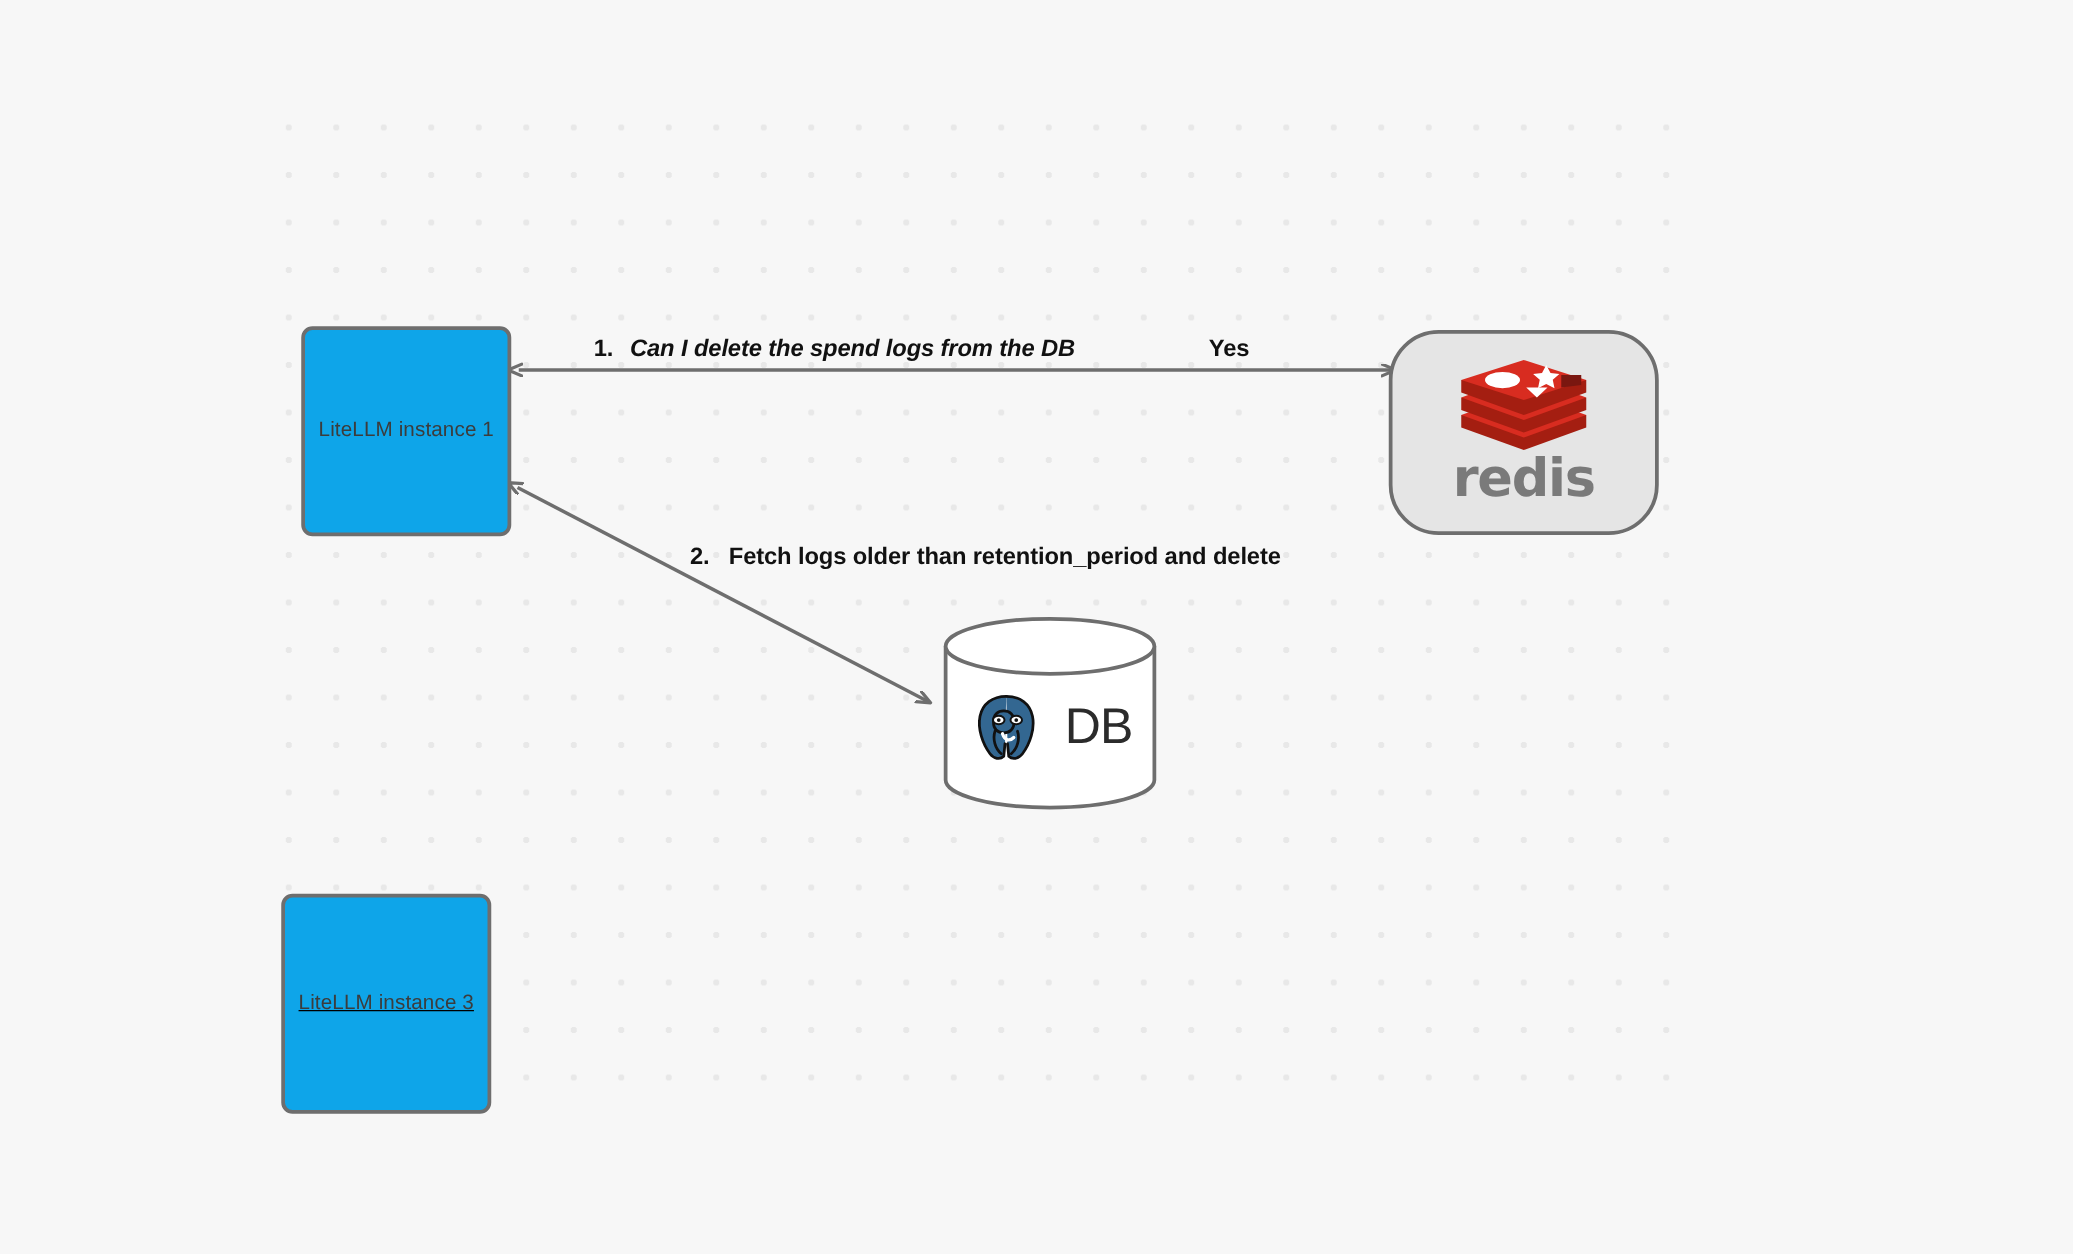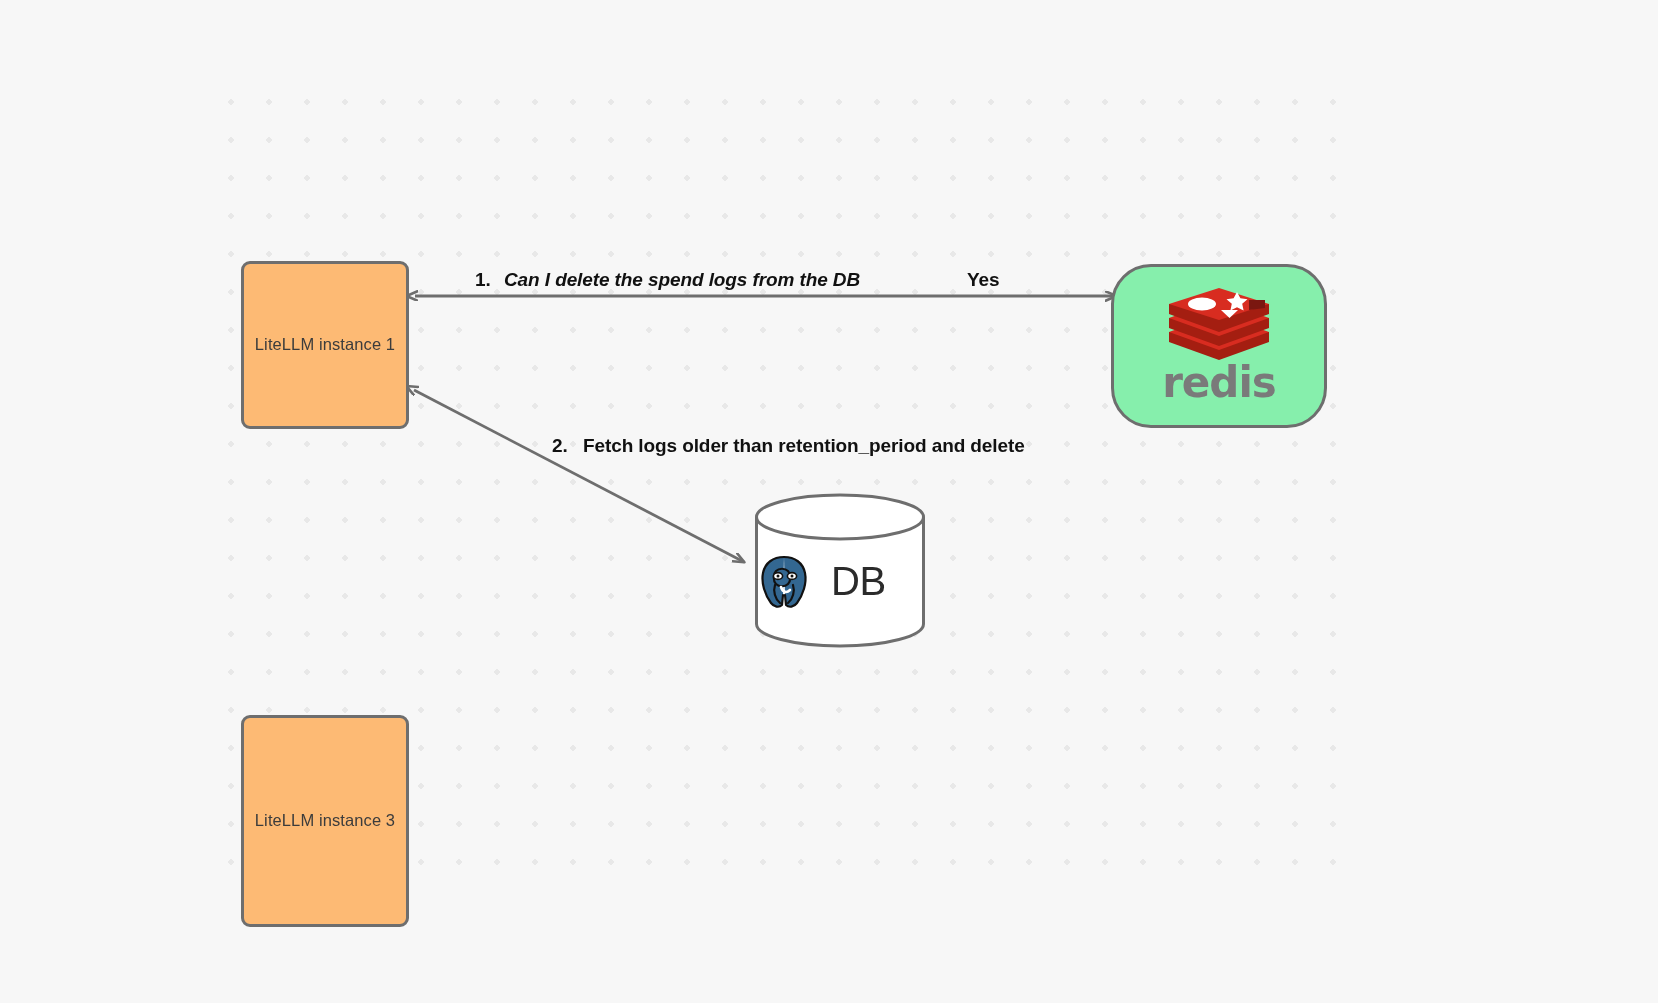"LiteLLM instance 1" .node-box { background: #fdba74 -> #0ea5e9 }
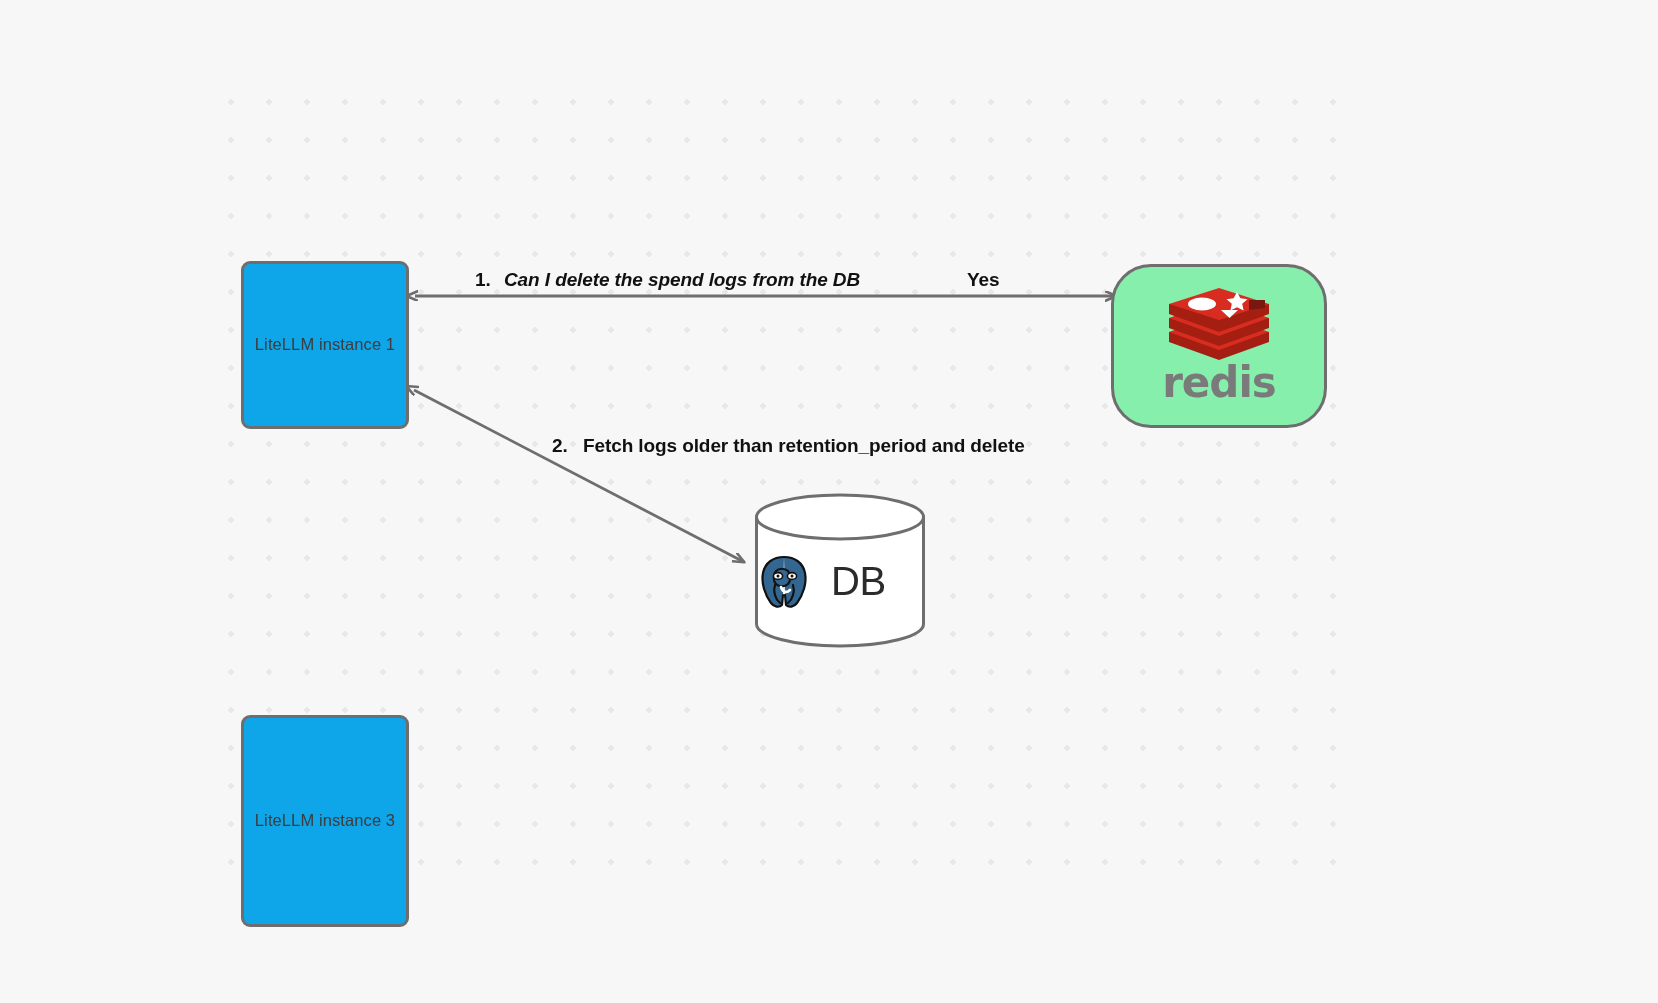"redis" .redis-node { background: #86efac -> #e5e5e5 }
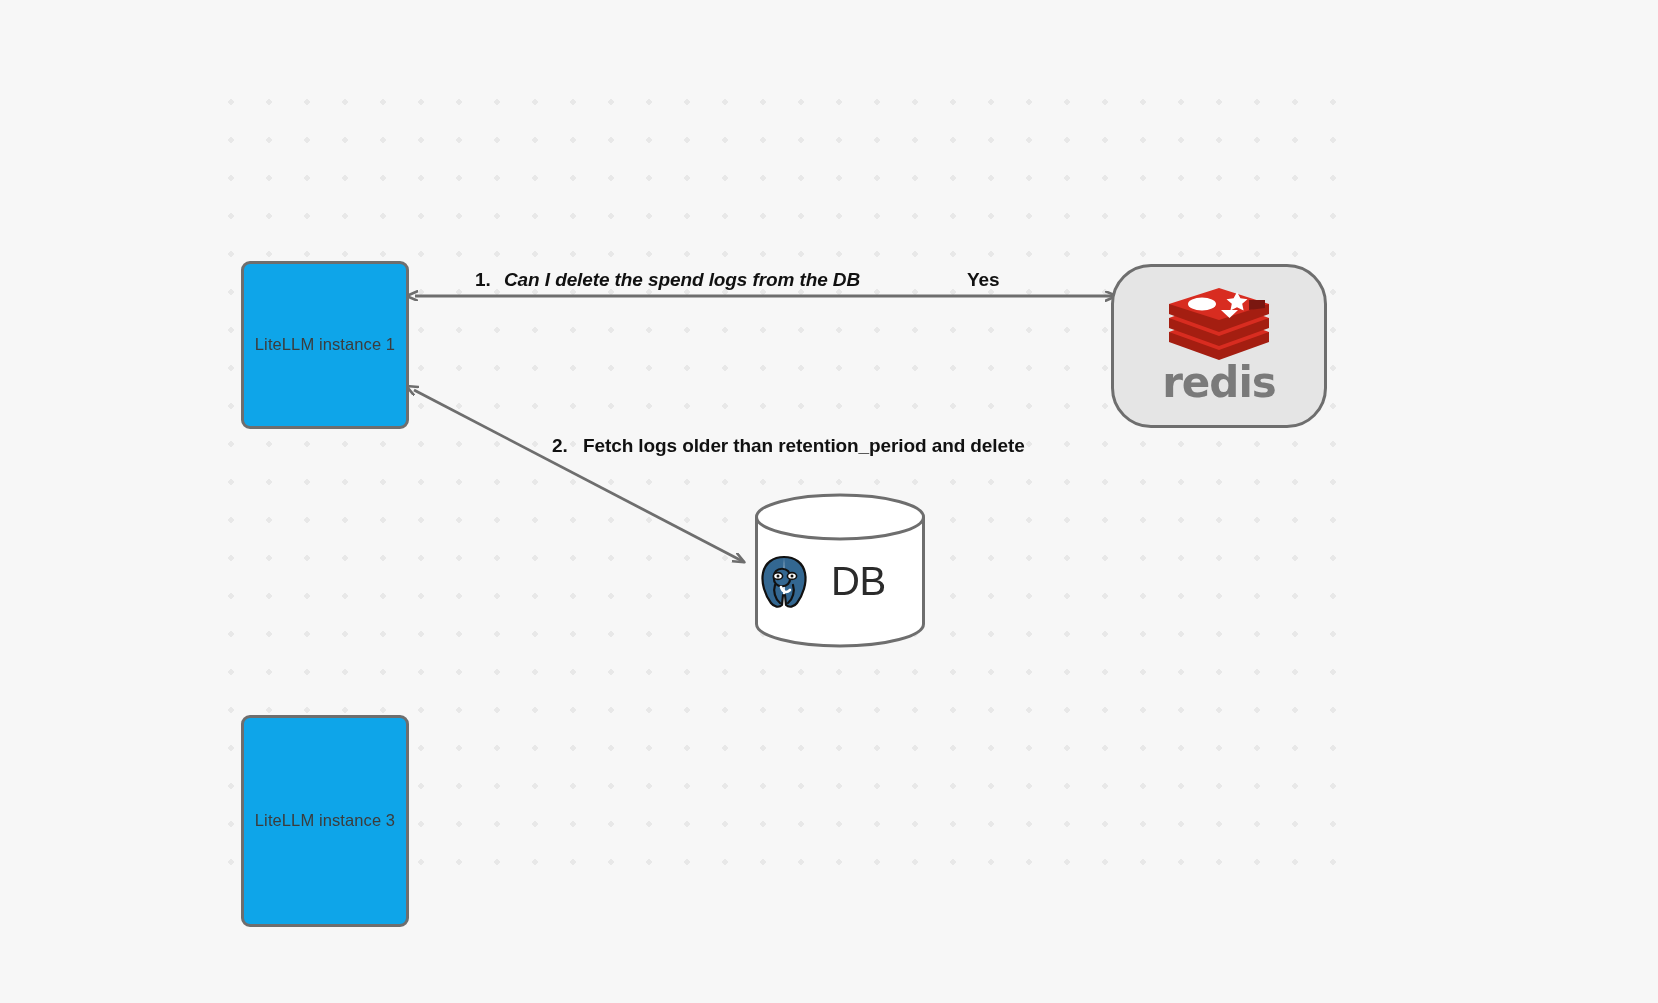"DB" .db-inner { justify-content: none -> center }
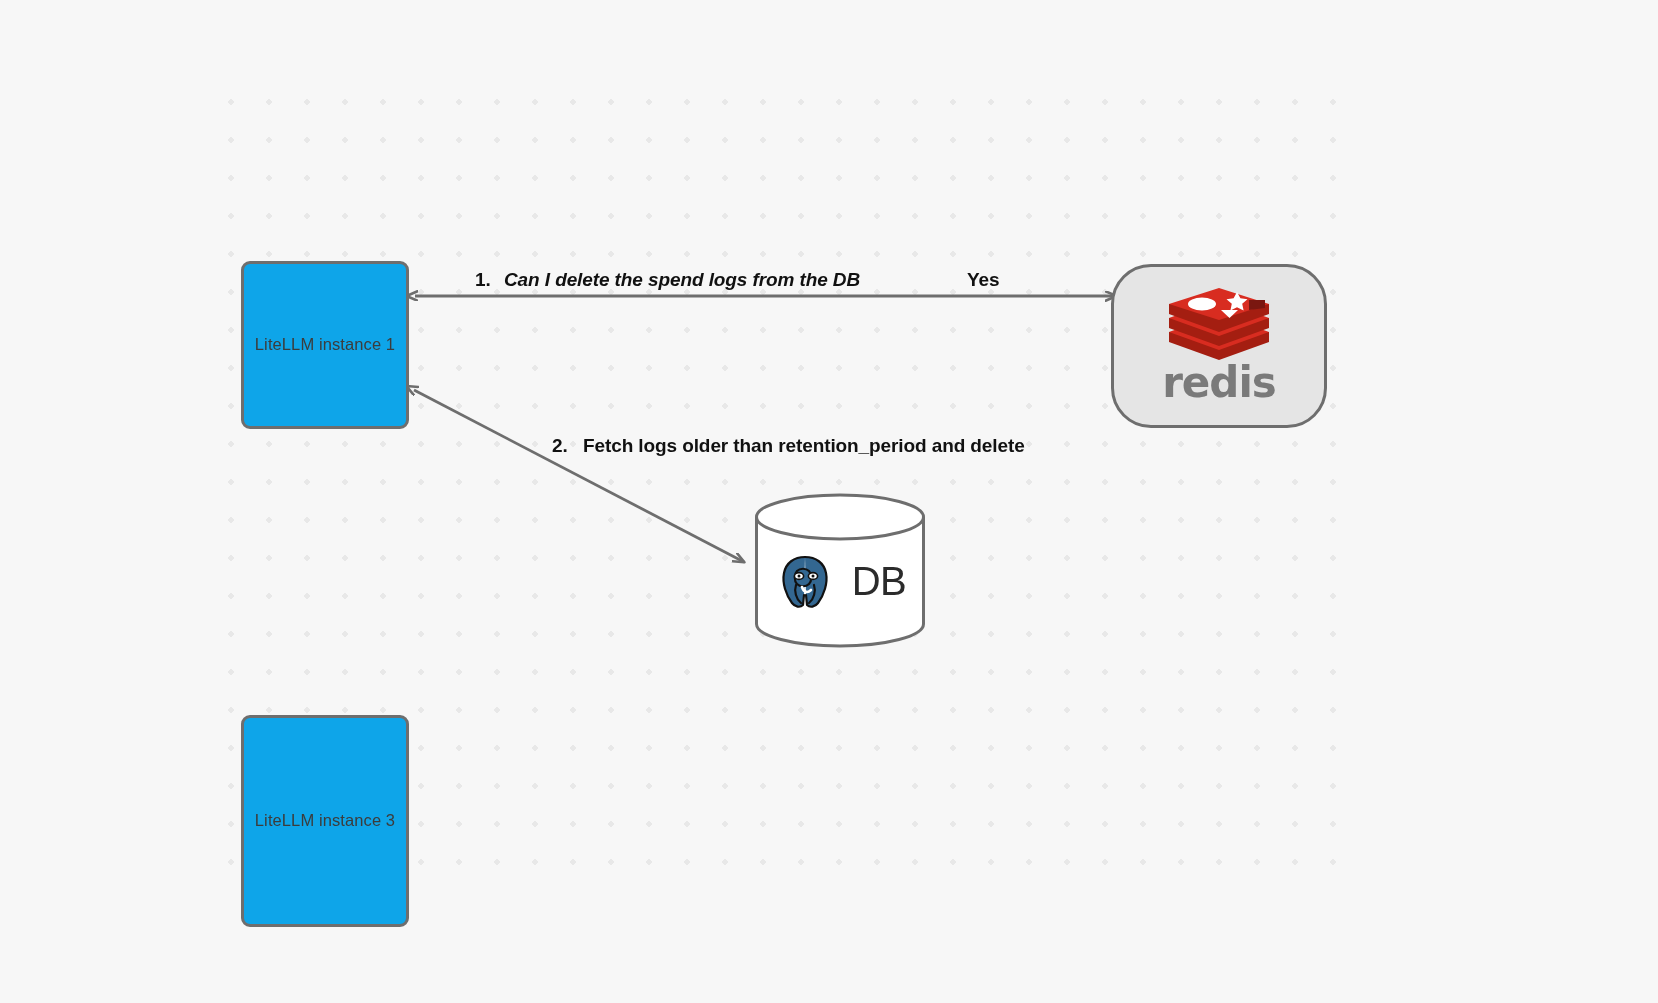"LiteLLM instance 3" div.node-box { height: 212px -> 176px; left: 241px -> 225px; text-decoration: none -> underline }
